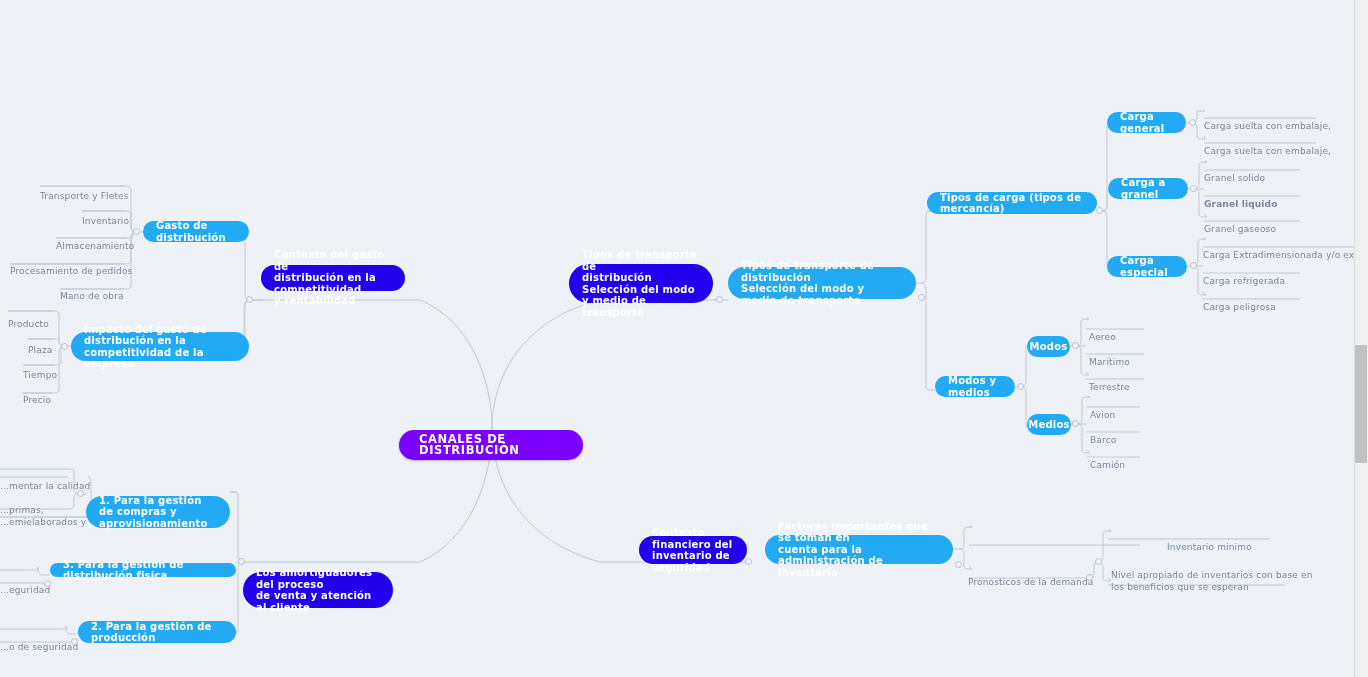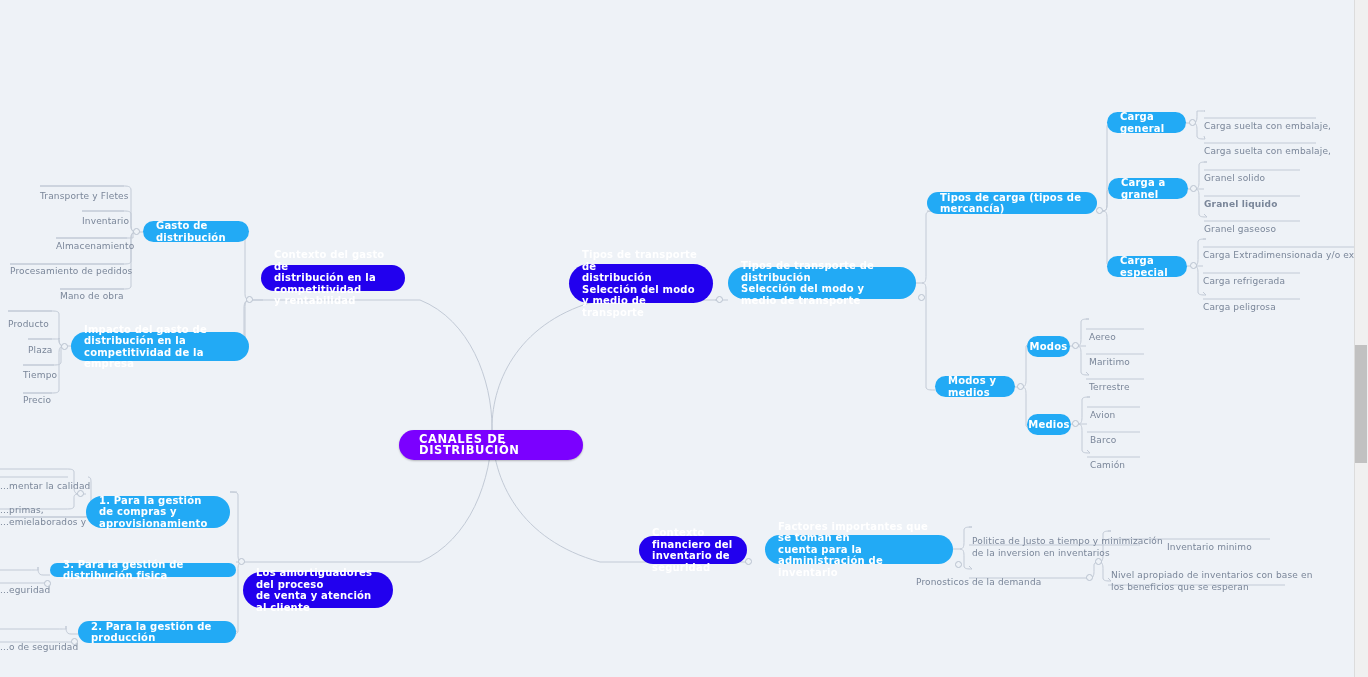"Politica de Justo a tiempo" div.leaf { html: <div>Politica de Justo a tiempo y minimización de la inversion en inventarios</div> -> none }
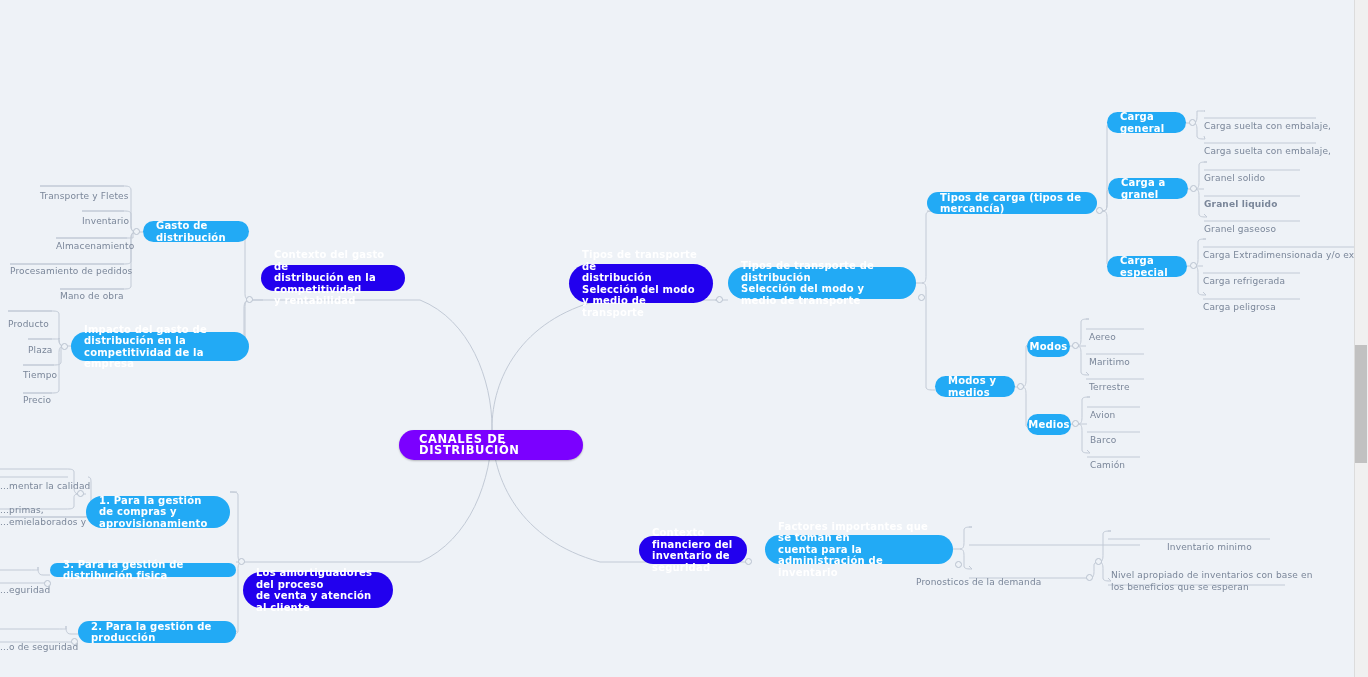"Pronosticos de la demanda" div.leaf { left: 916px -> 968px }
